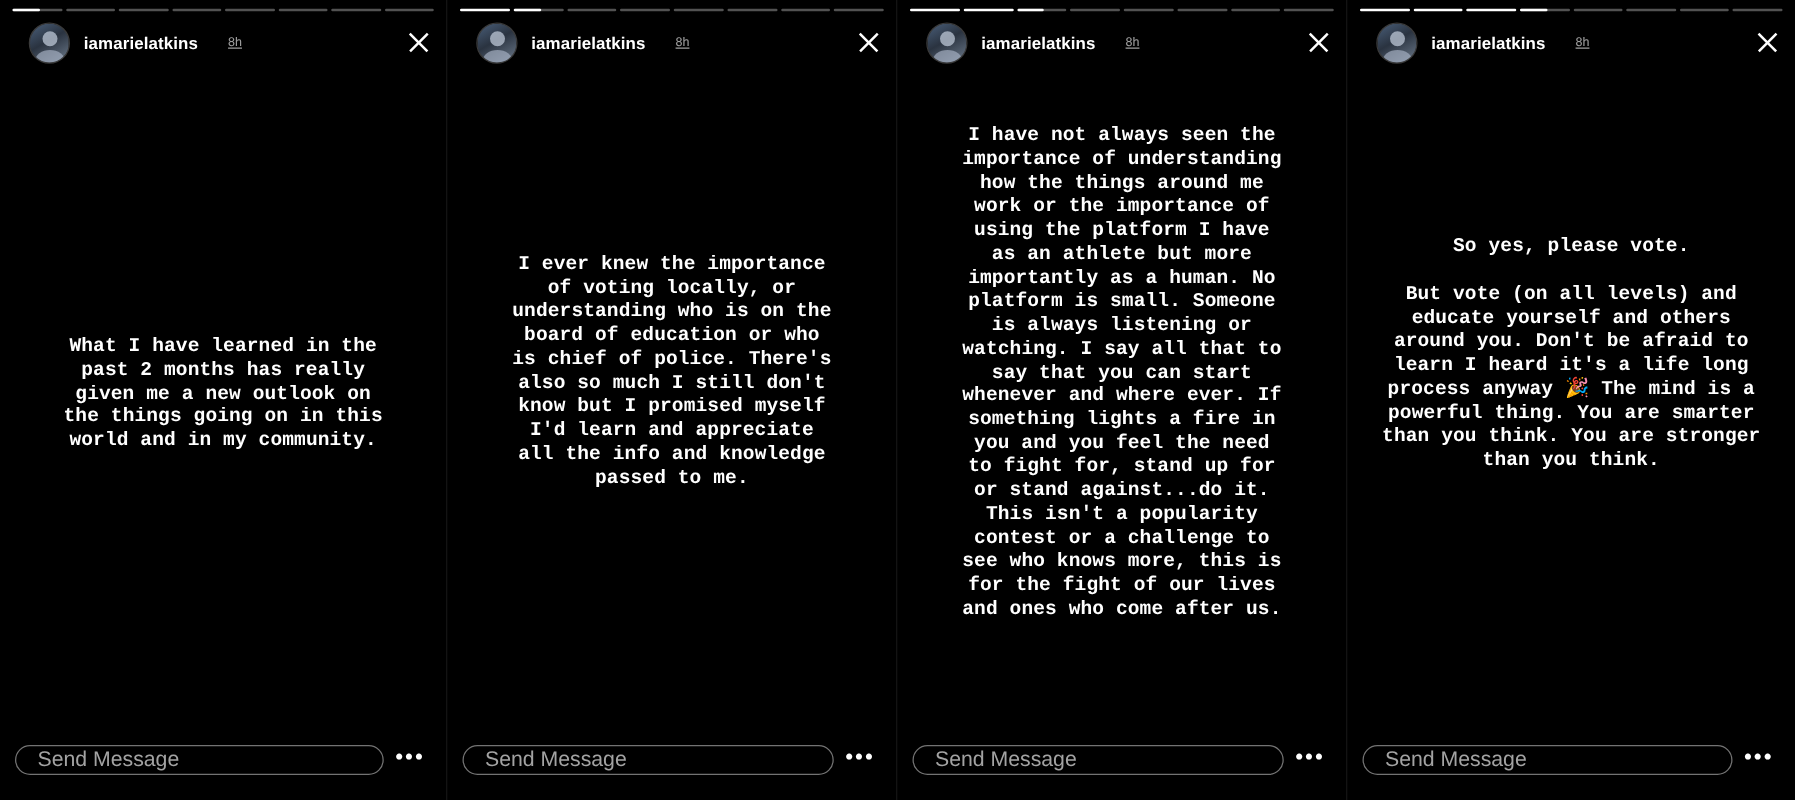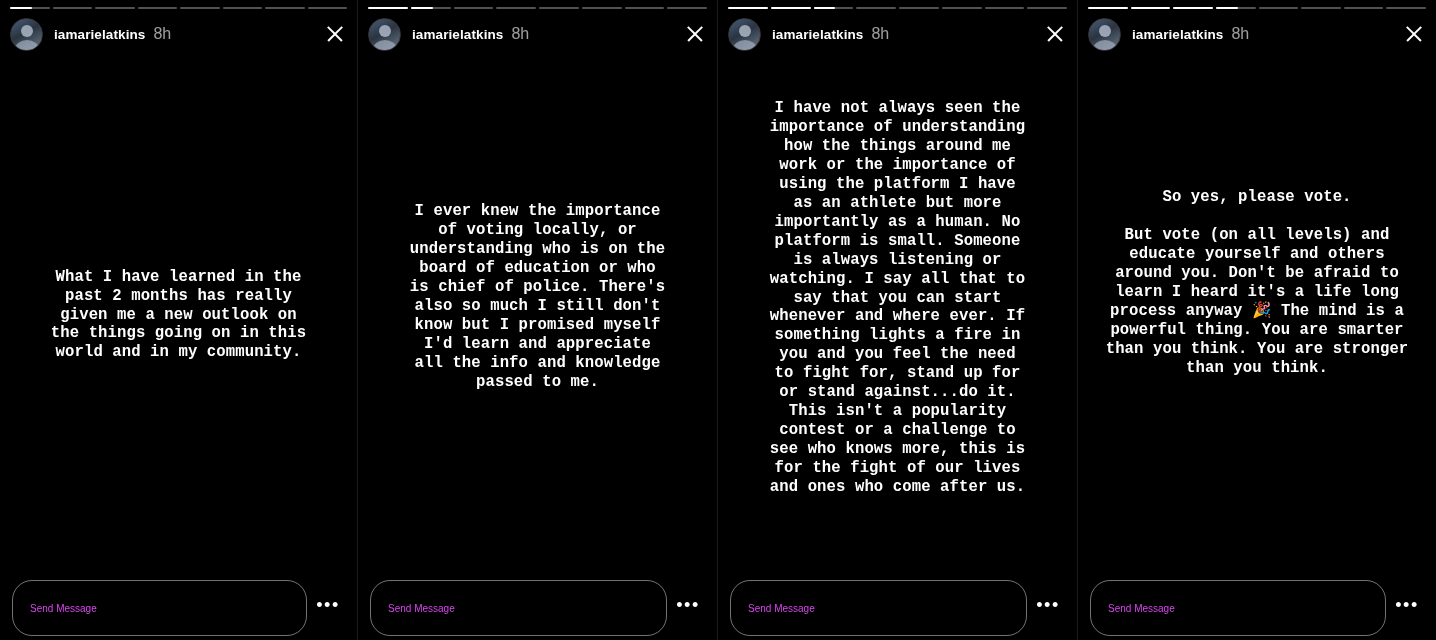"iamarielatkins" .header { left: 10px -> 23px }
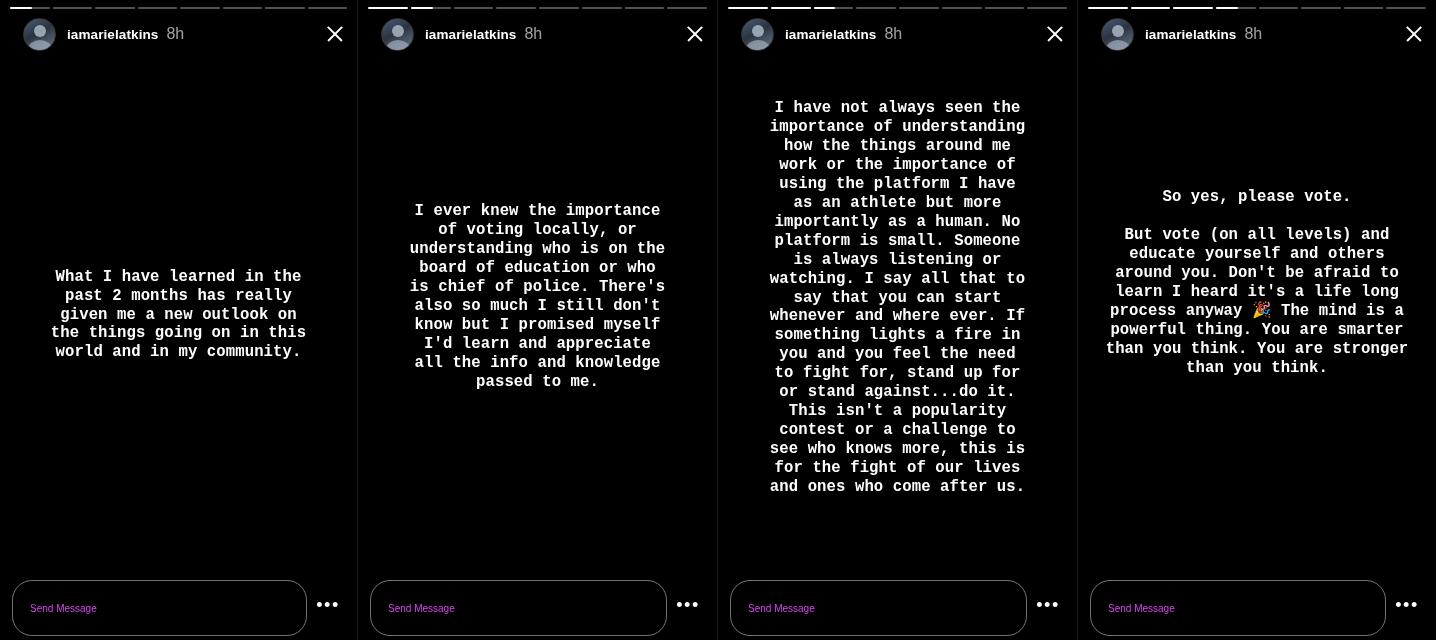"8h" .ts { font-size: 16px -> 10px; margin-left: 8px -> 24px; text-decoration: none -> underline }
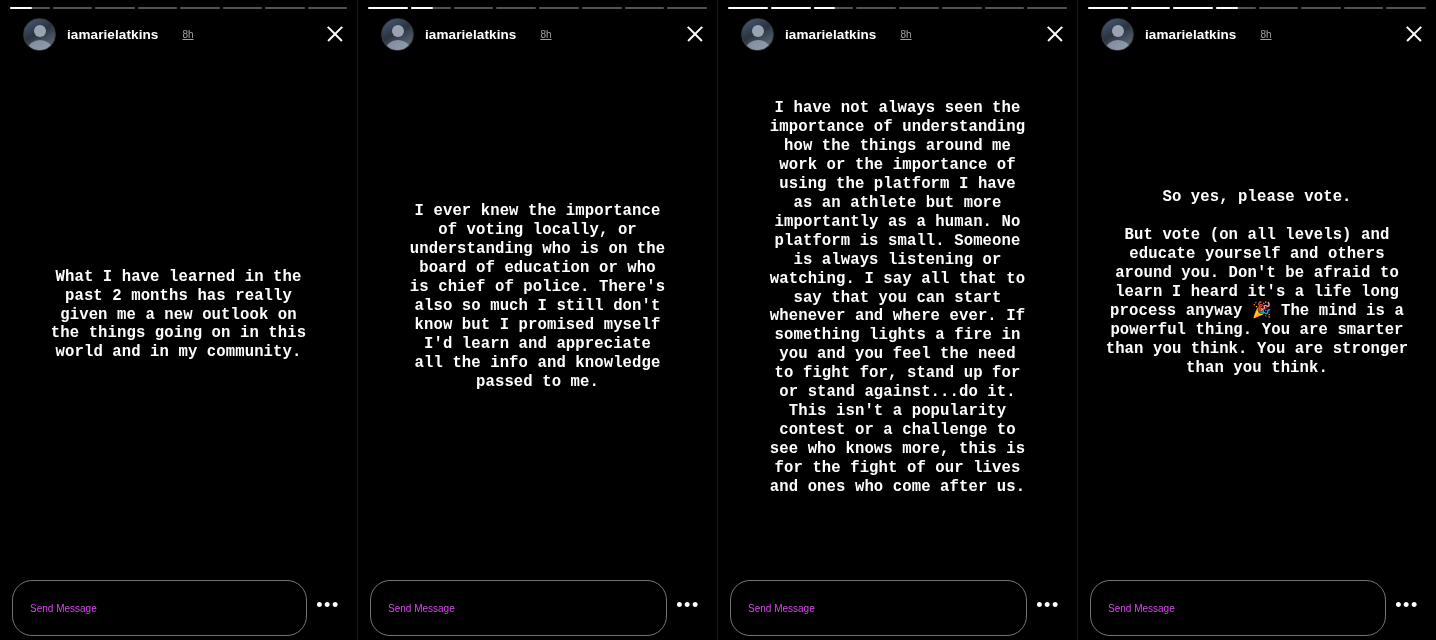"Send Message" .send-box { color: #d946ef -> #a3a3a3; font-size: 10px -> 17px; height: 56px -> 24px }
